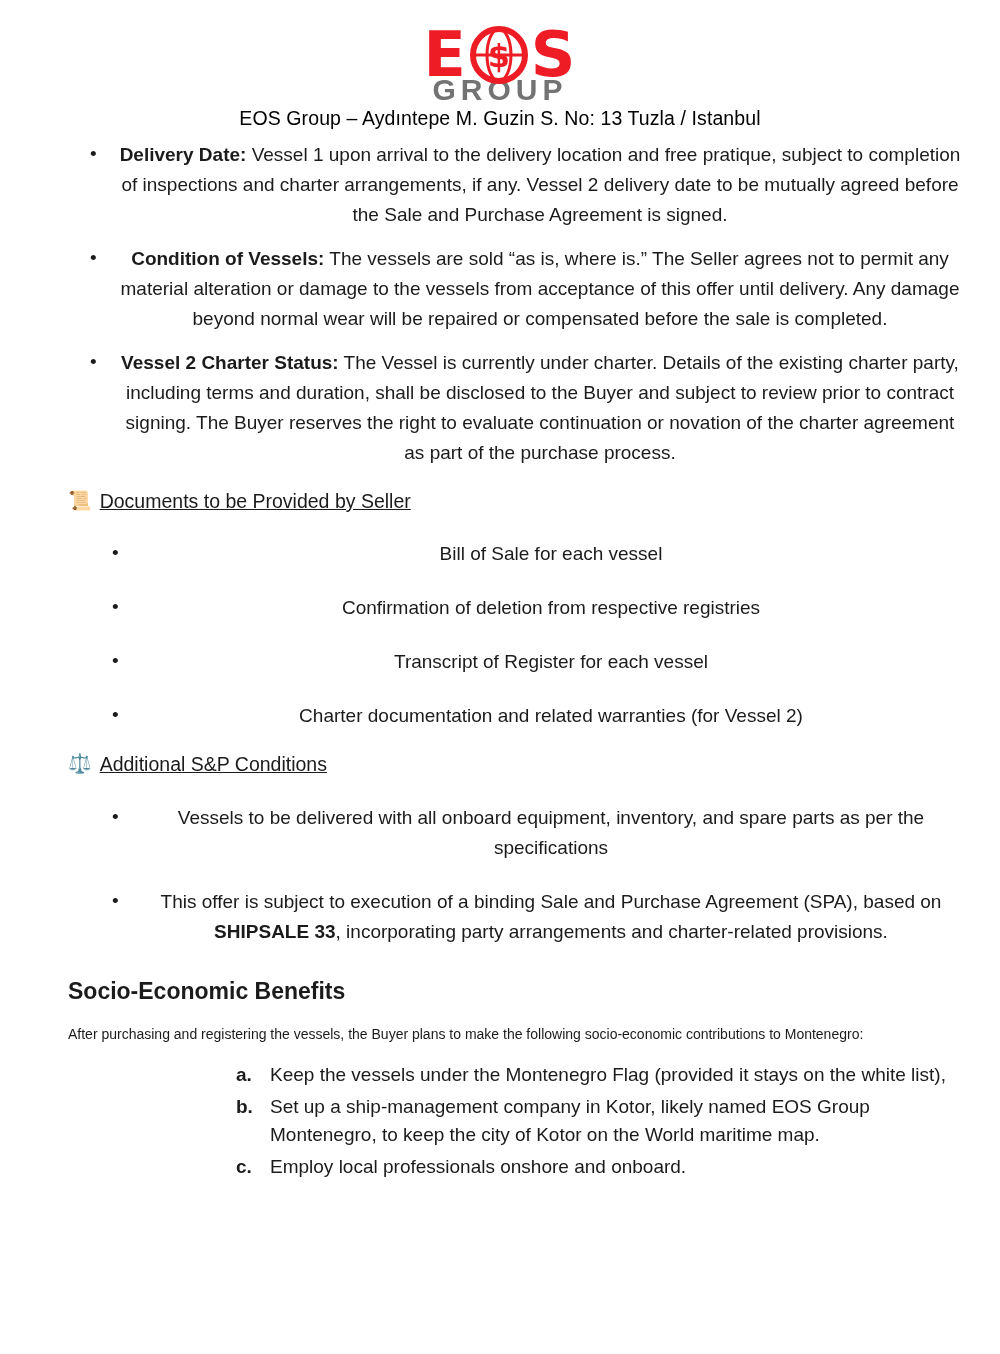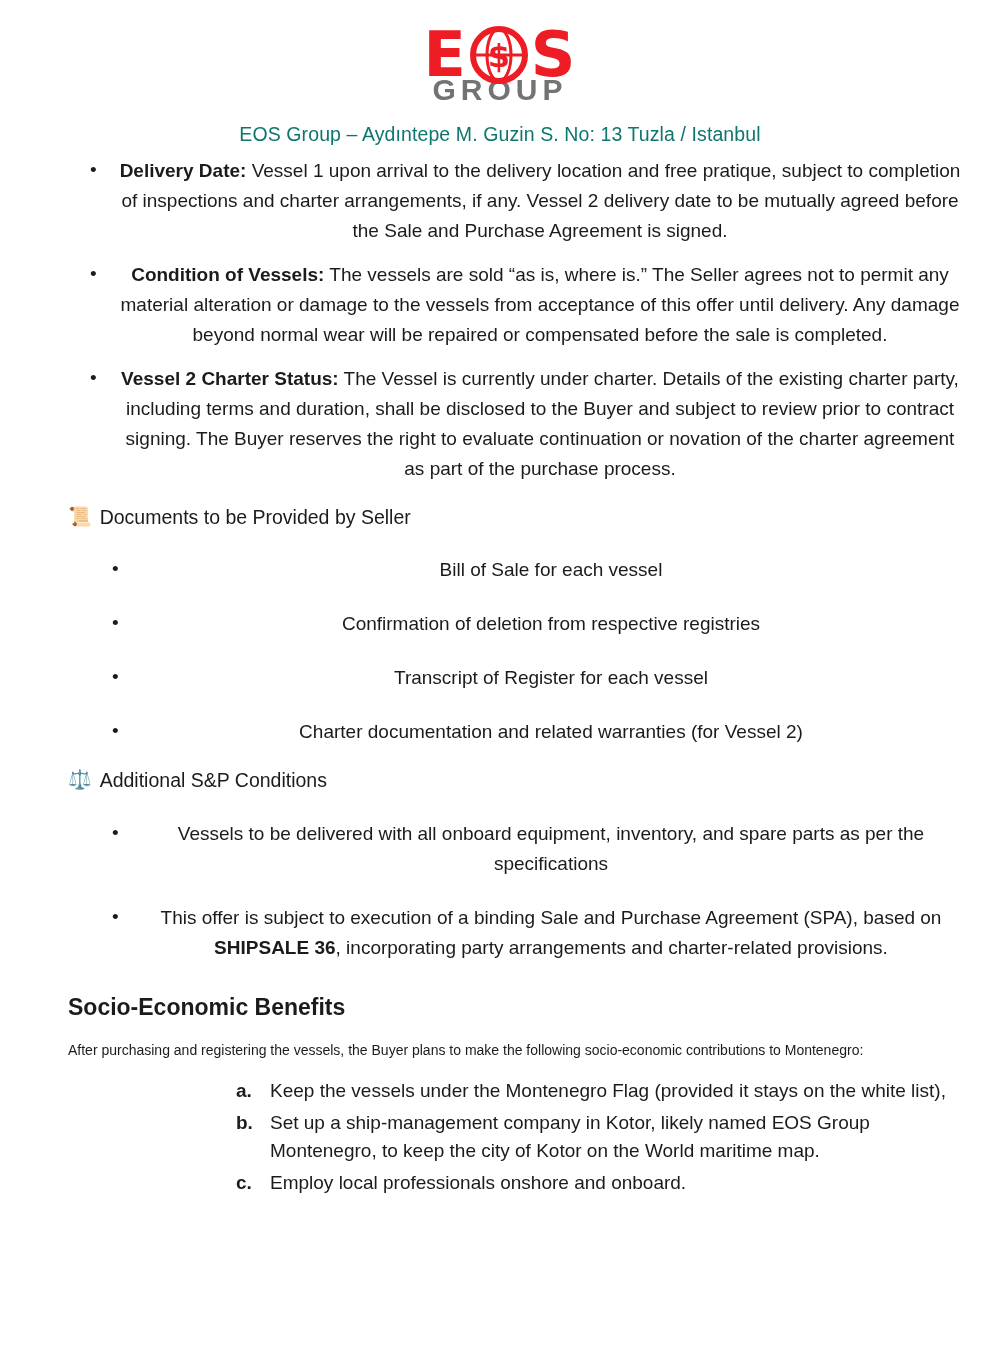"EOS Group – Aydıntepe M." .address { color: #0f766e -> #000000; margin-top: 18px -> 2px }
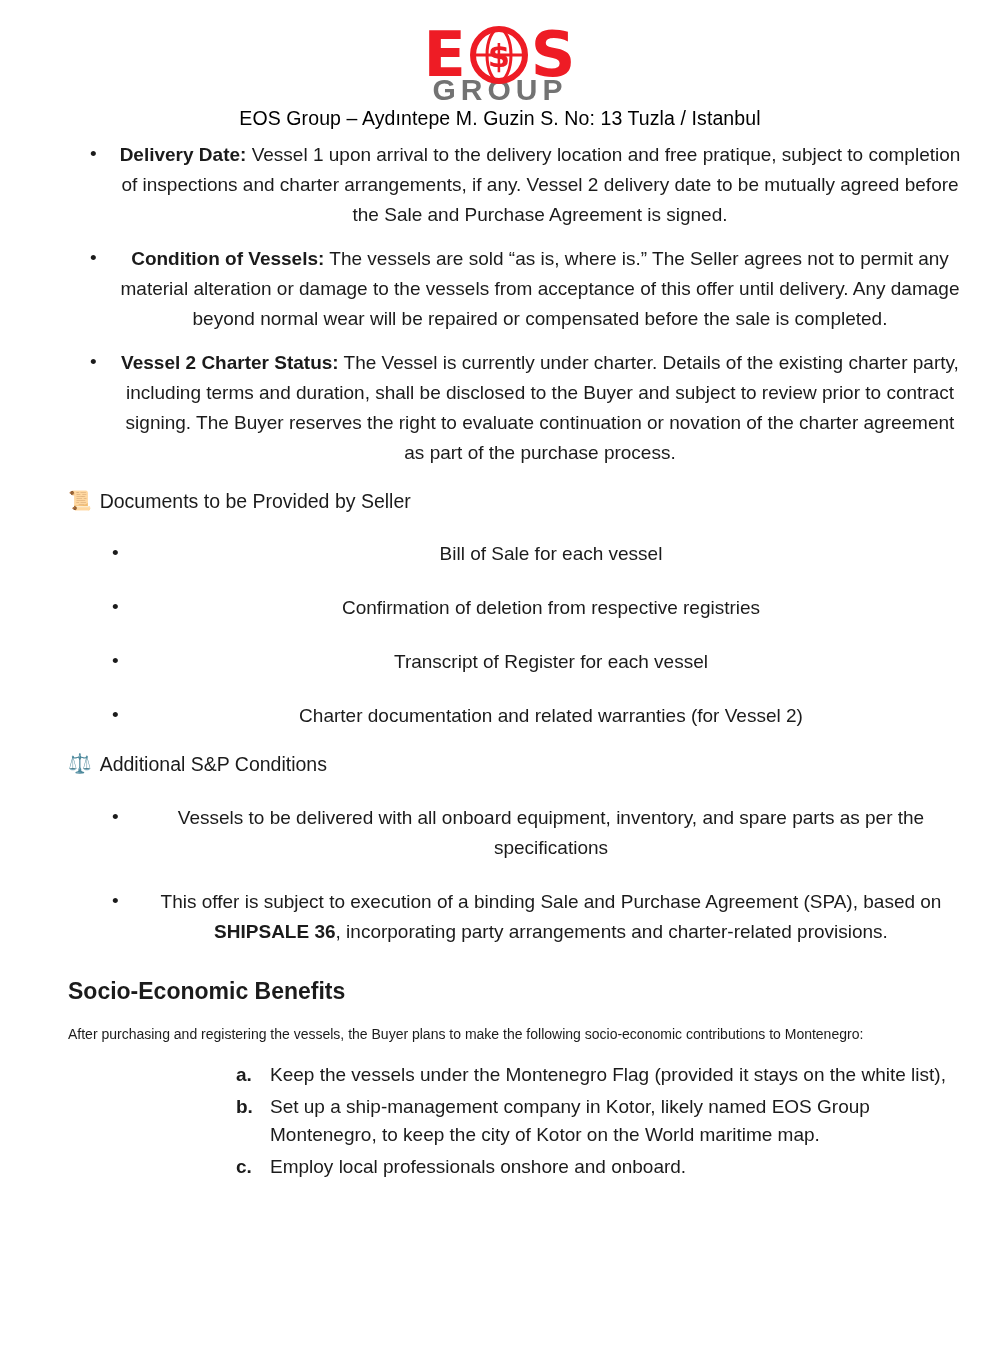"Documents to be Provided by" .section-head .sec-label { text-decoration: none -> underline }
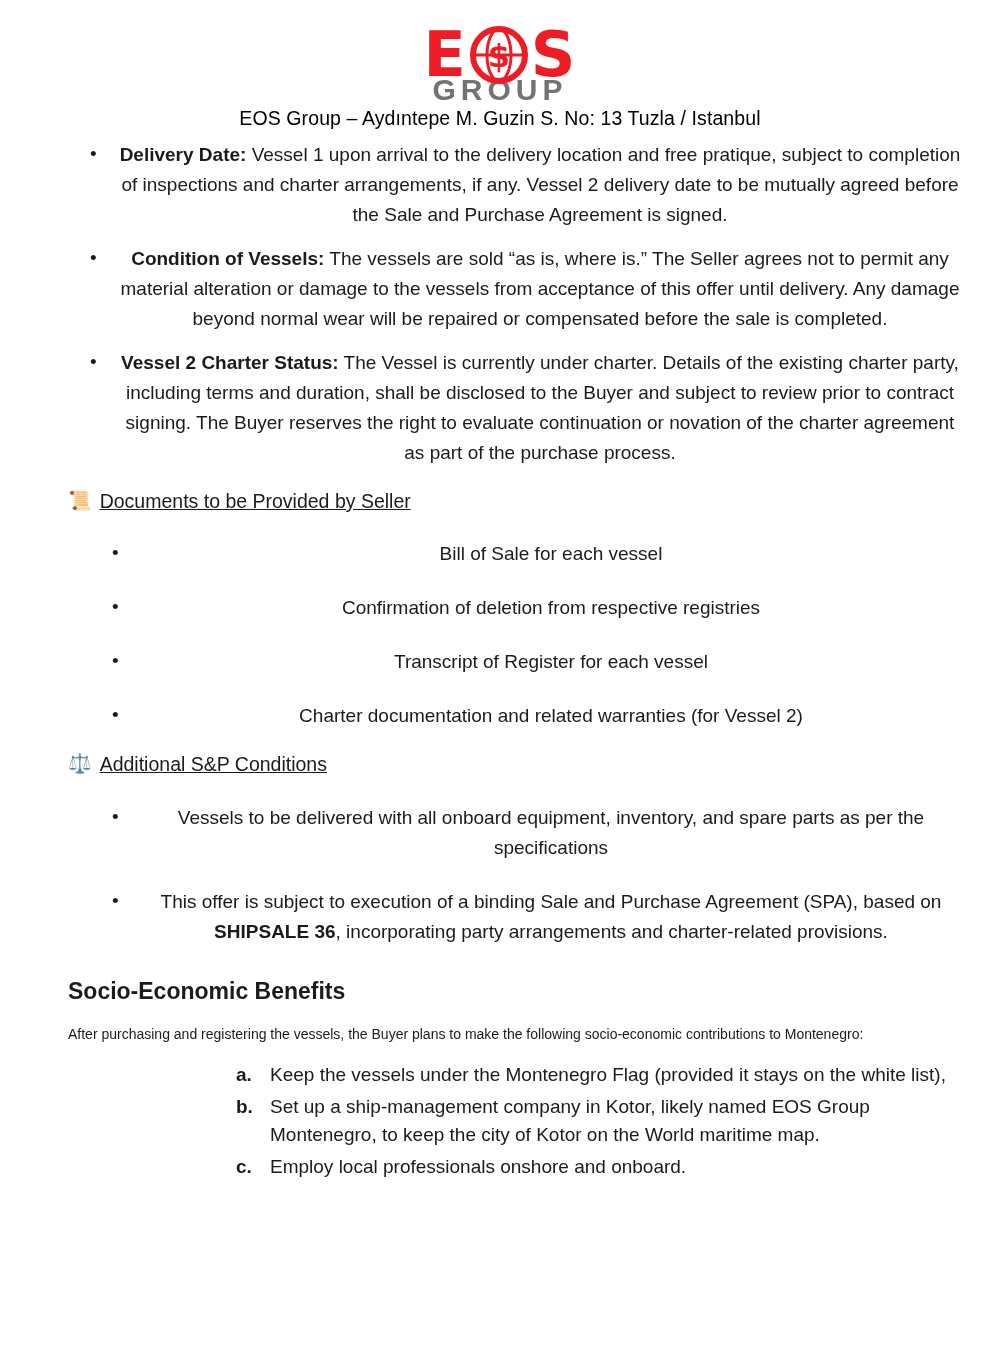"SHIPSALE 36" span.b { text: 36 -> 33 }
